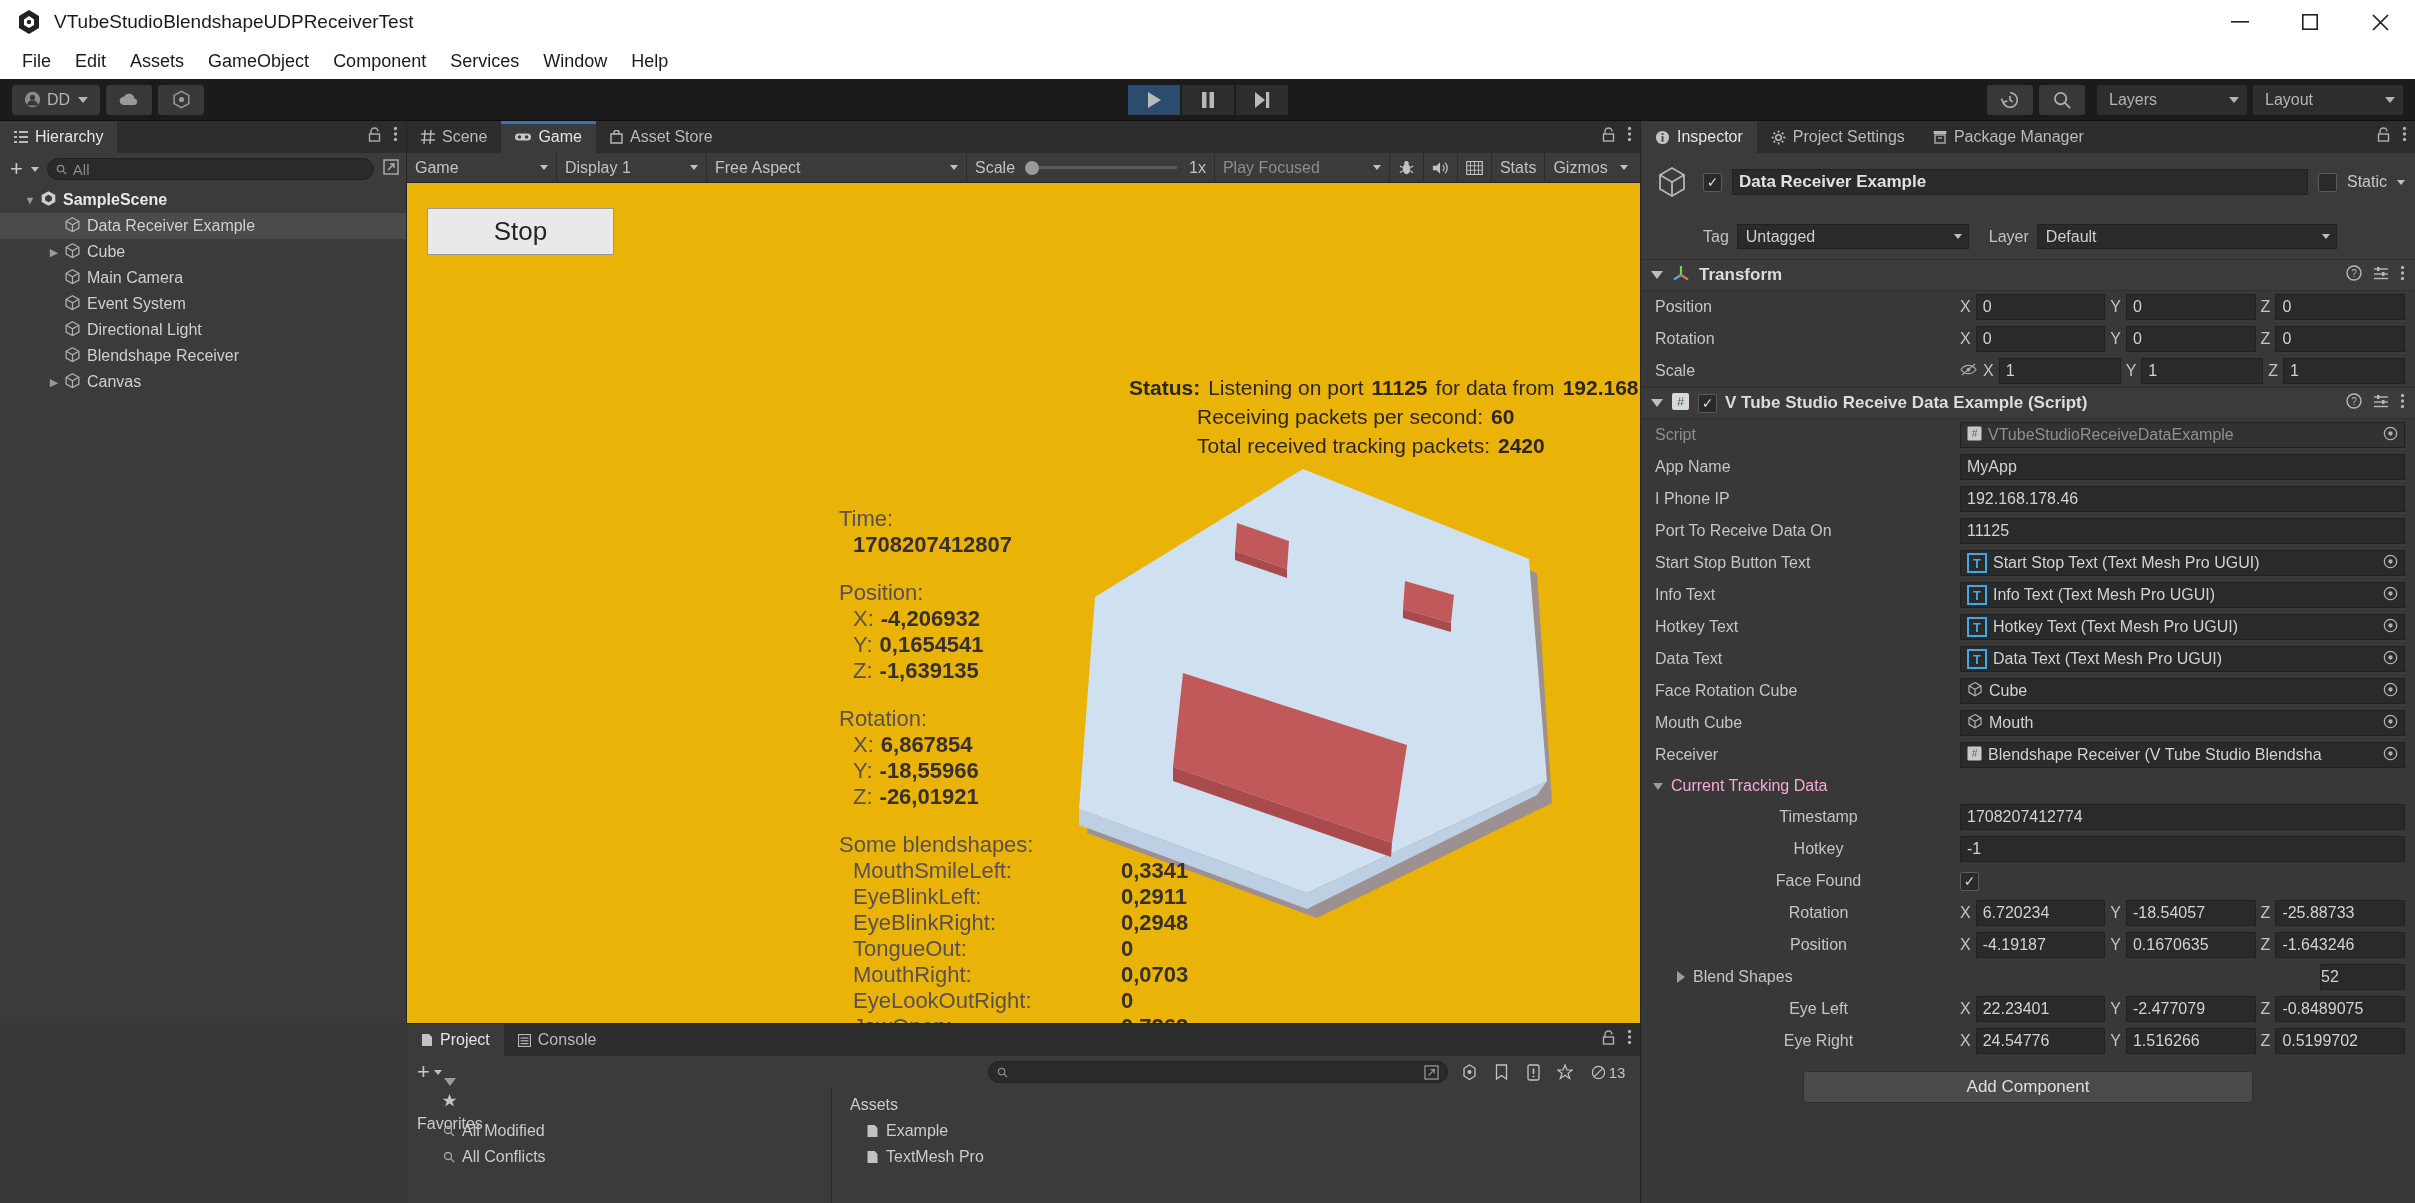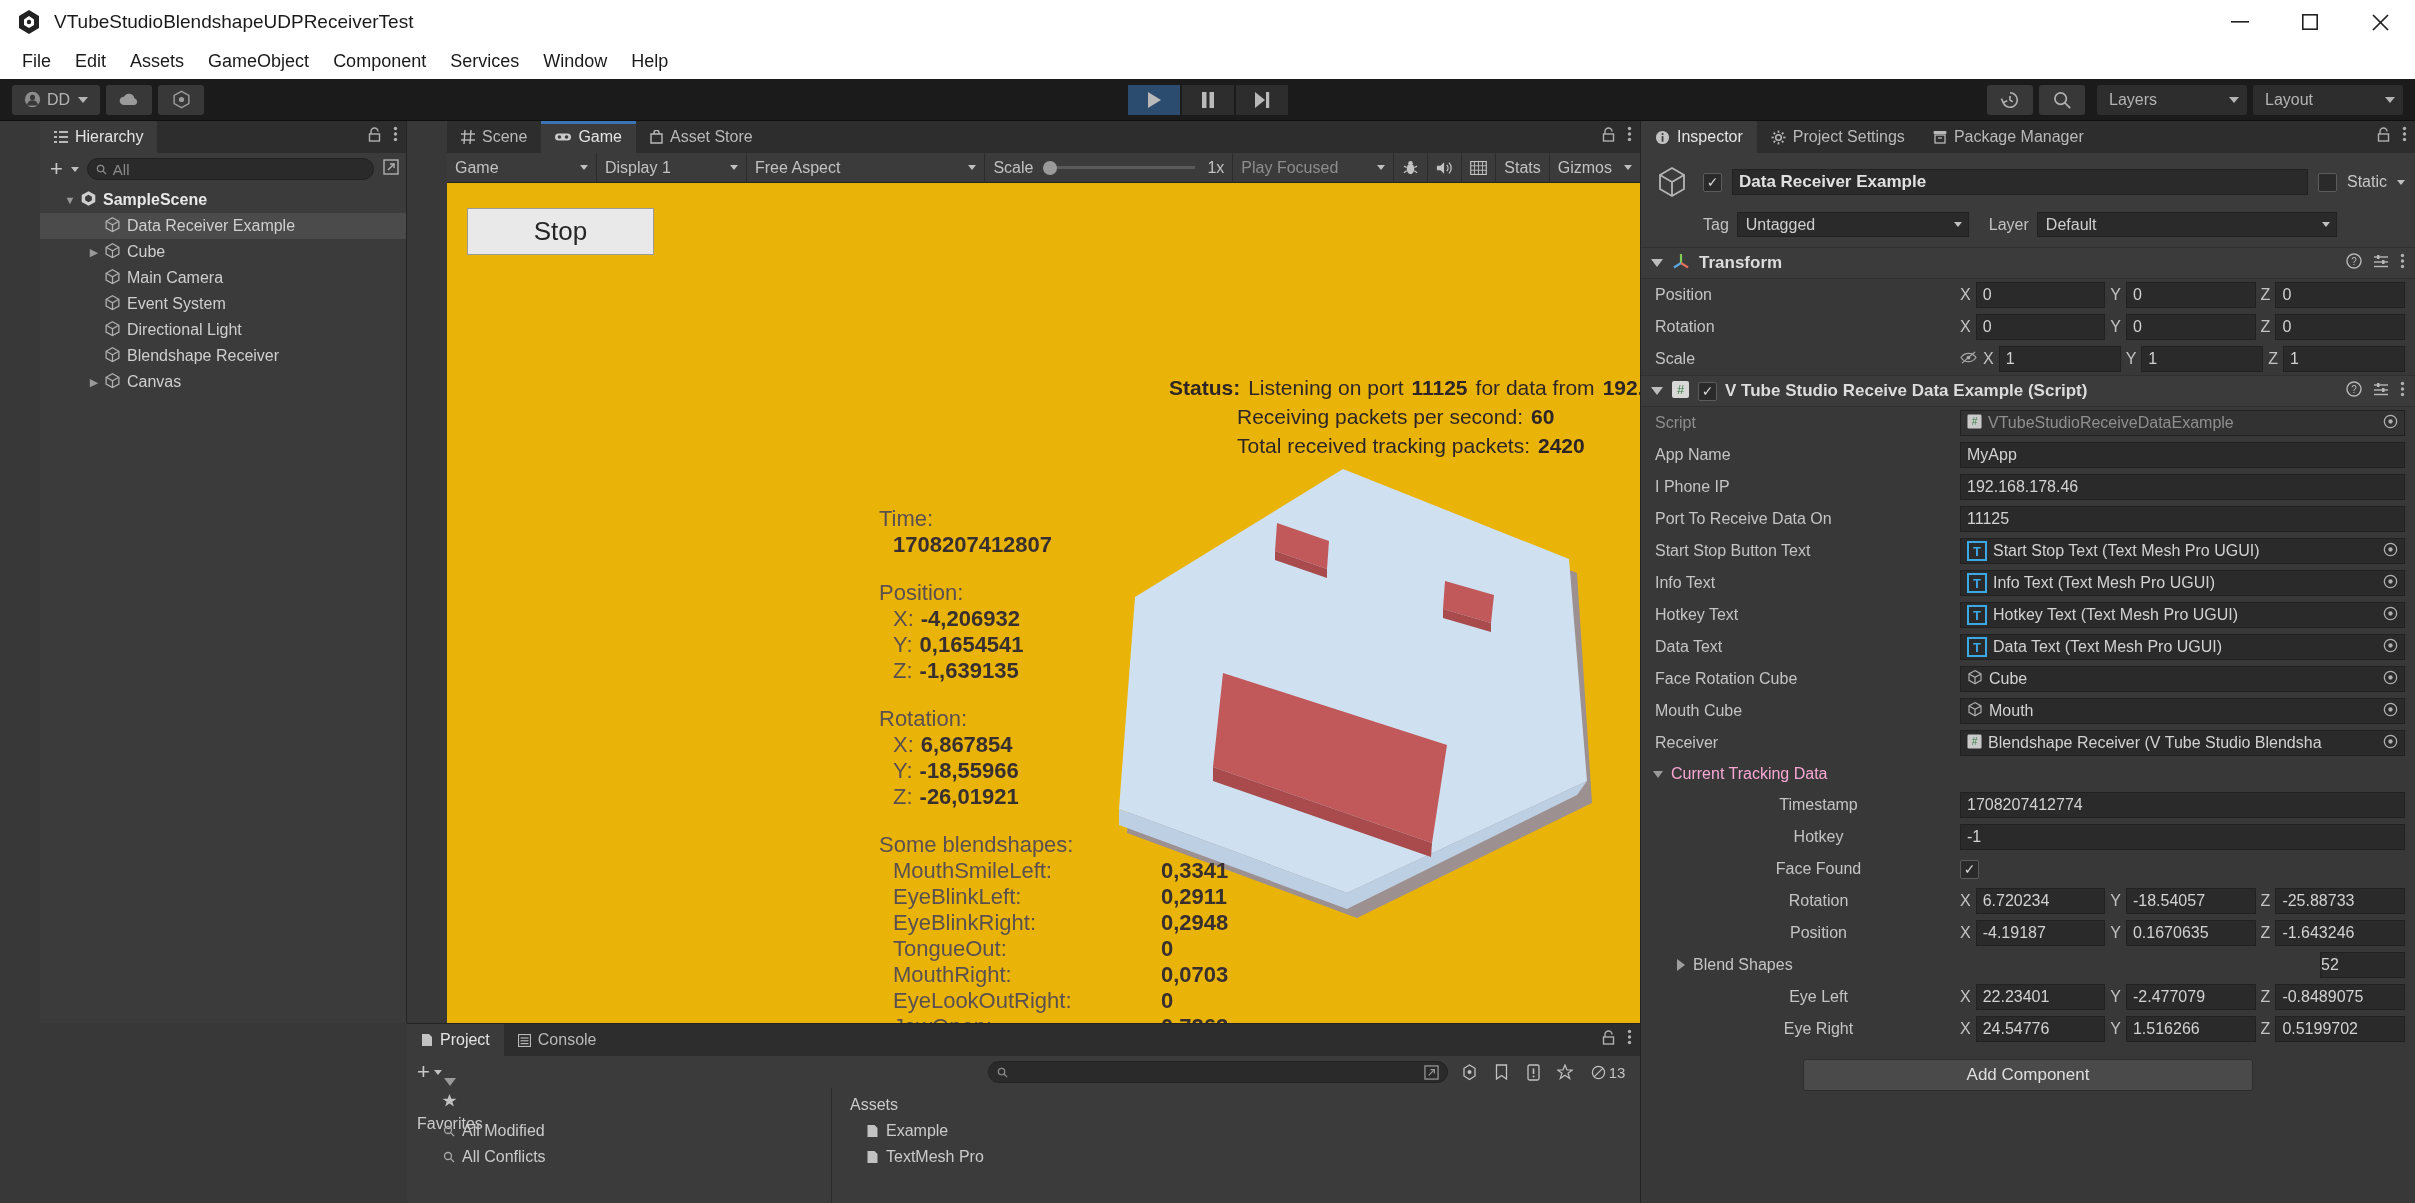"Hierarchy" .panel { padding-left: 40px -> none }
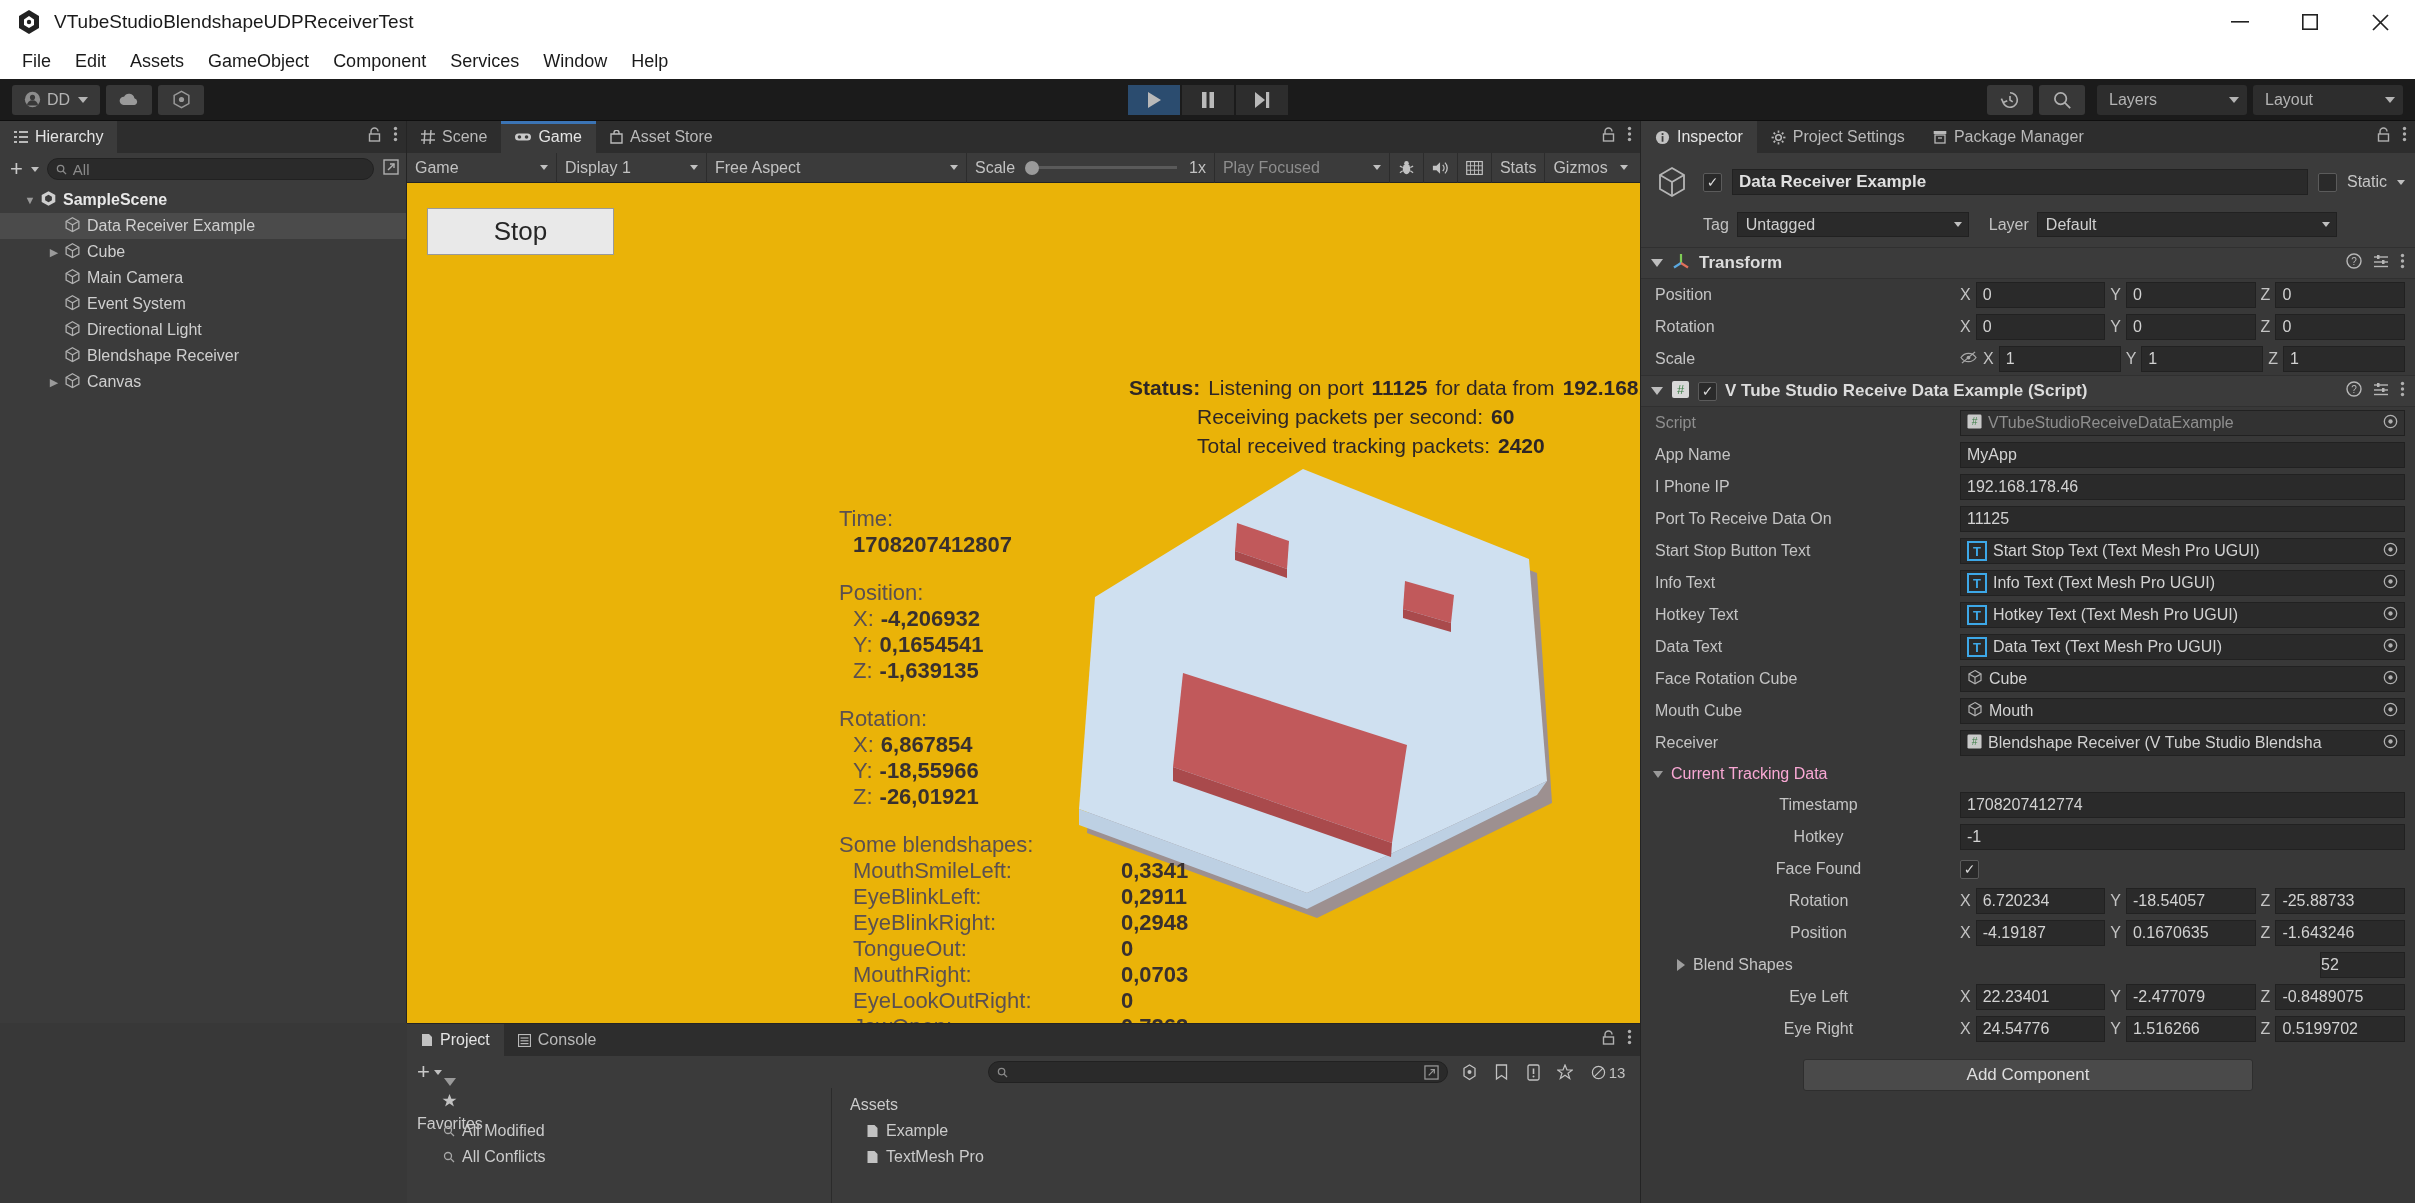"Tag" .ih-row2 { margin-top: 9px -> 21px }
